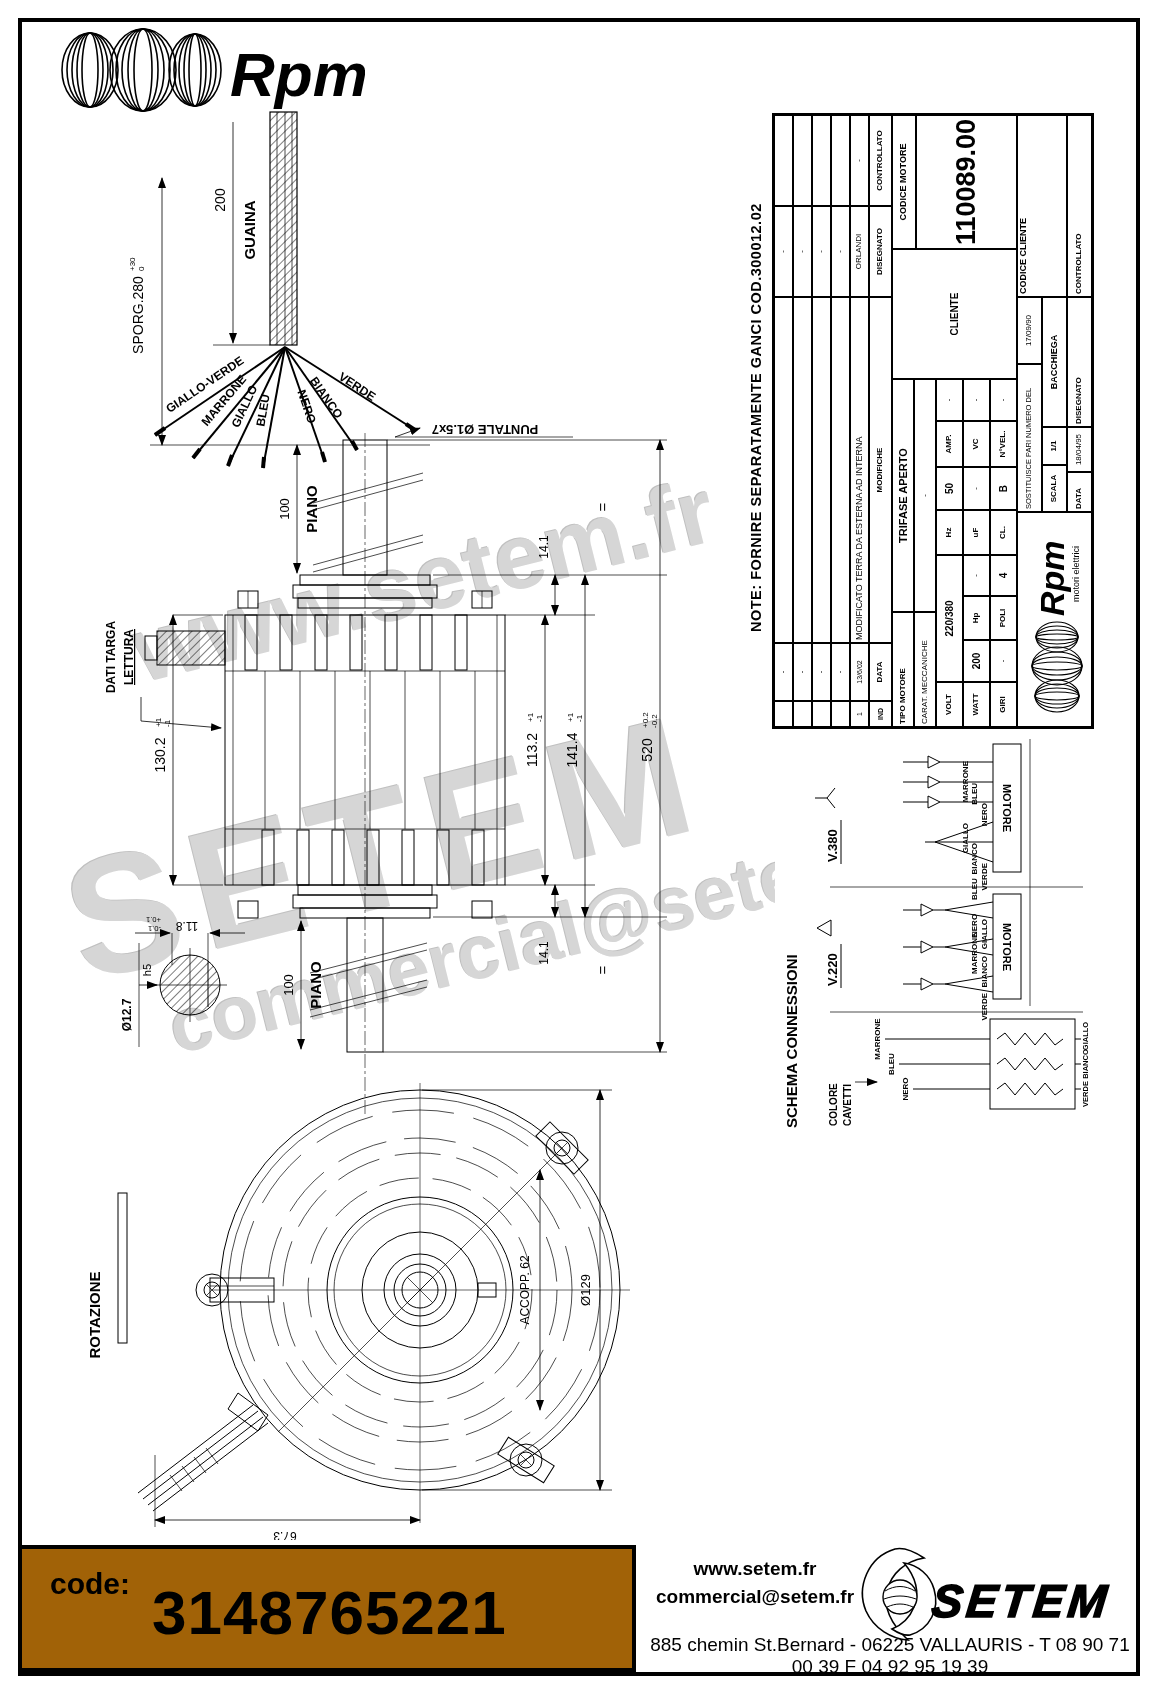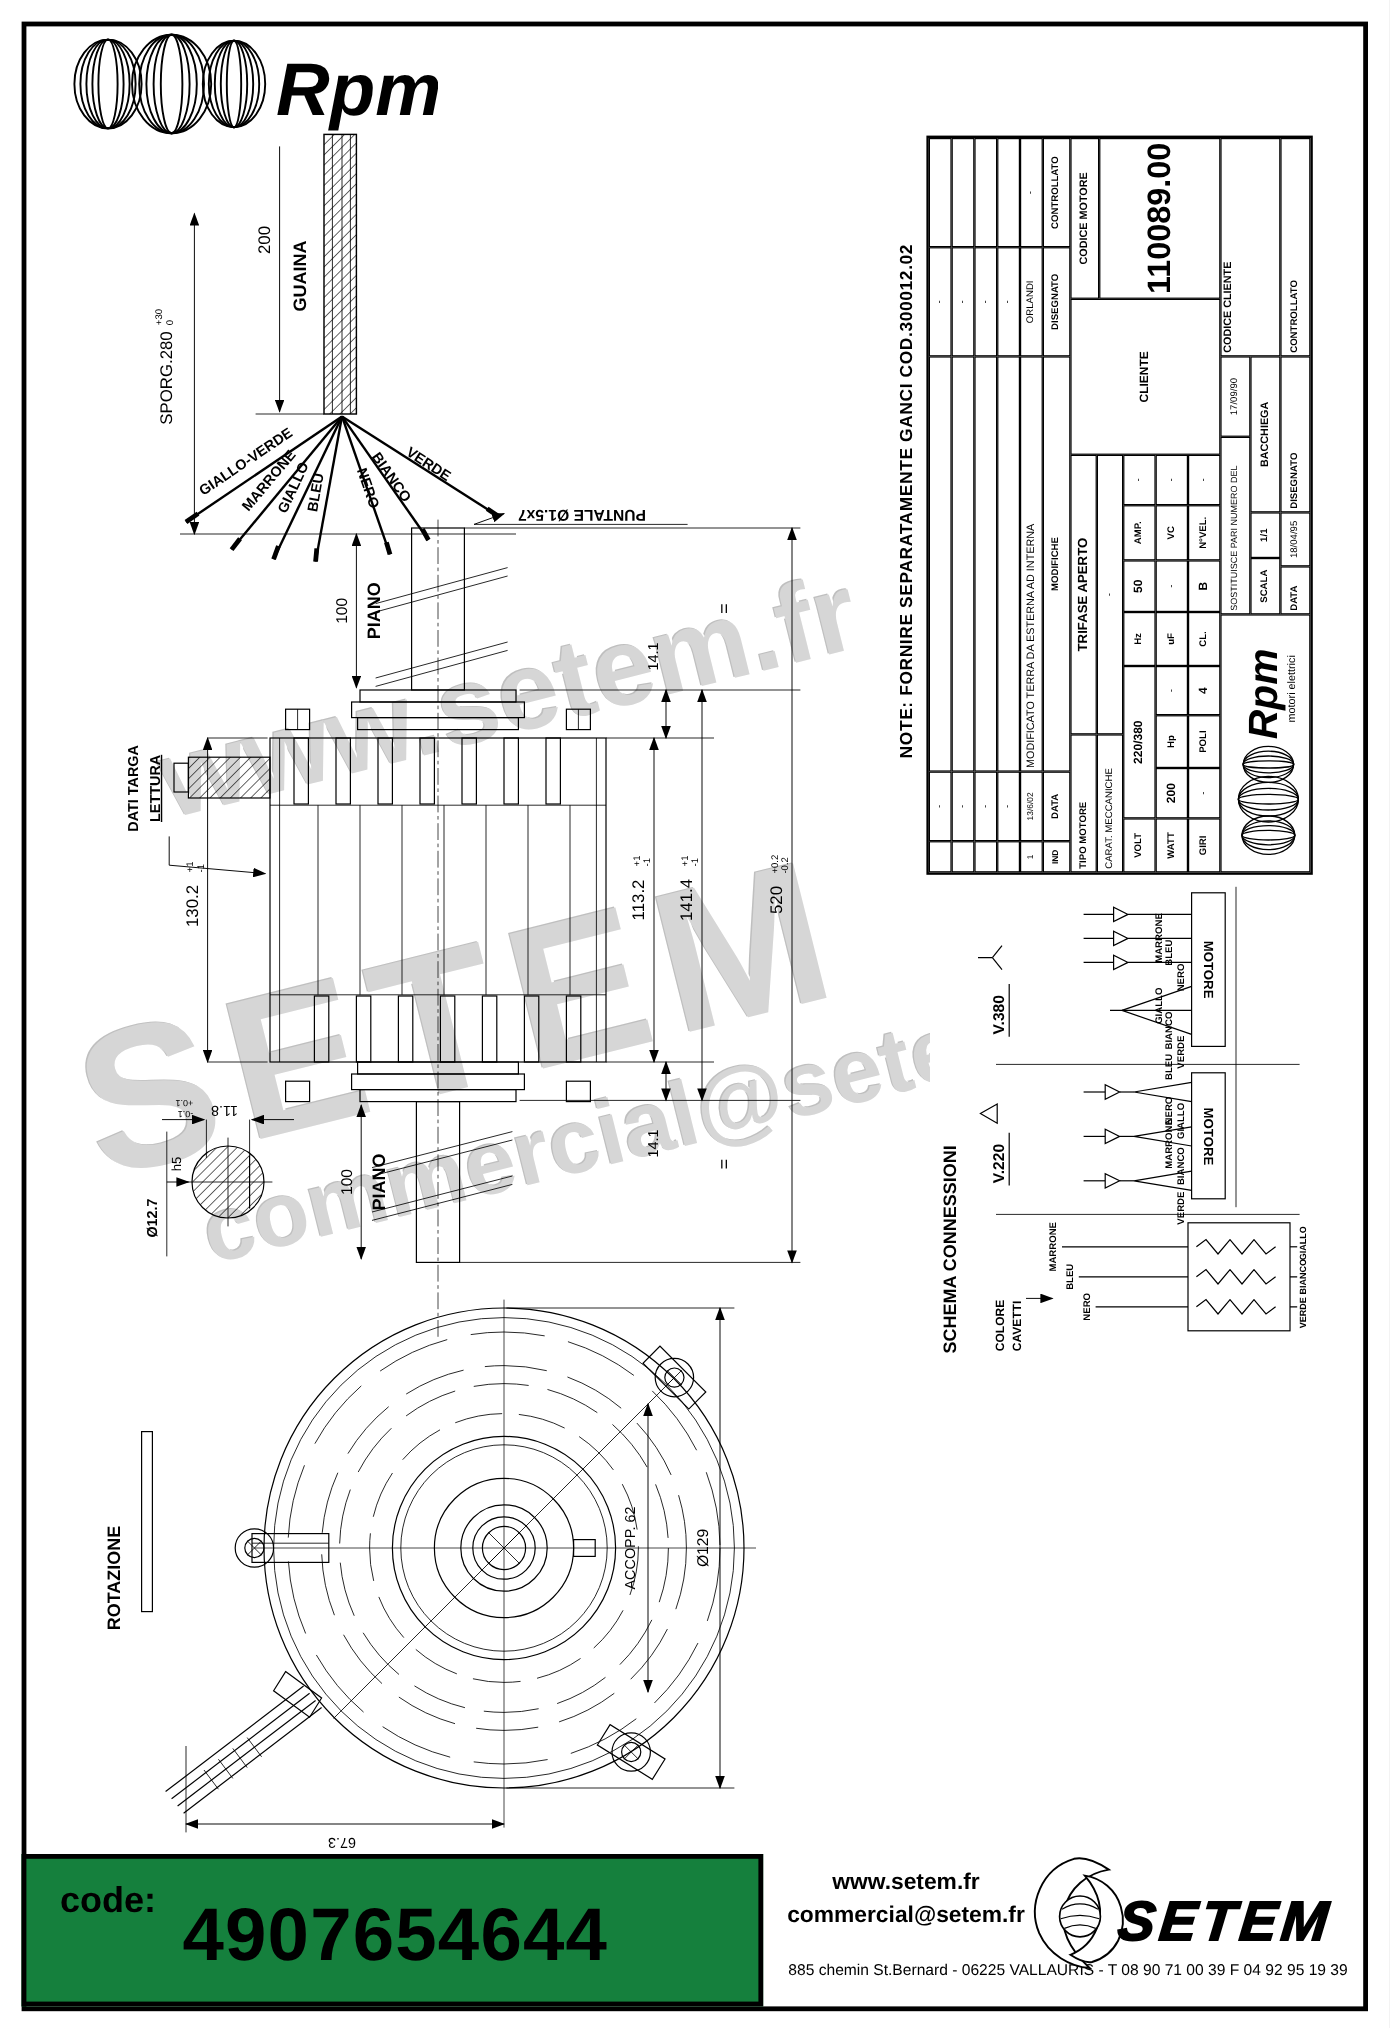"code:" .codebox { background: #15803d -> #a16207 }
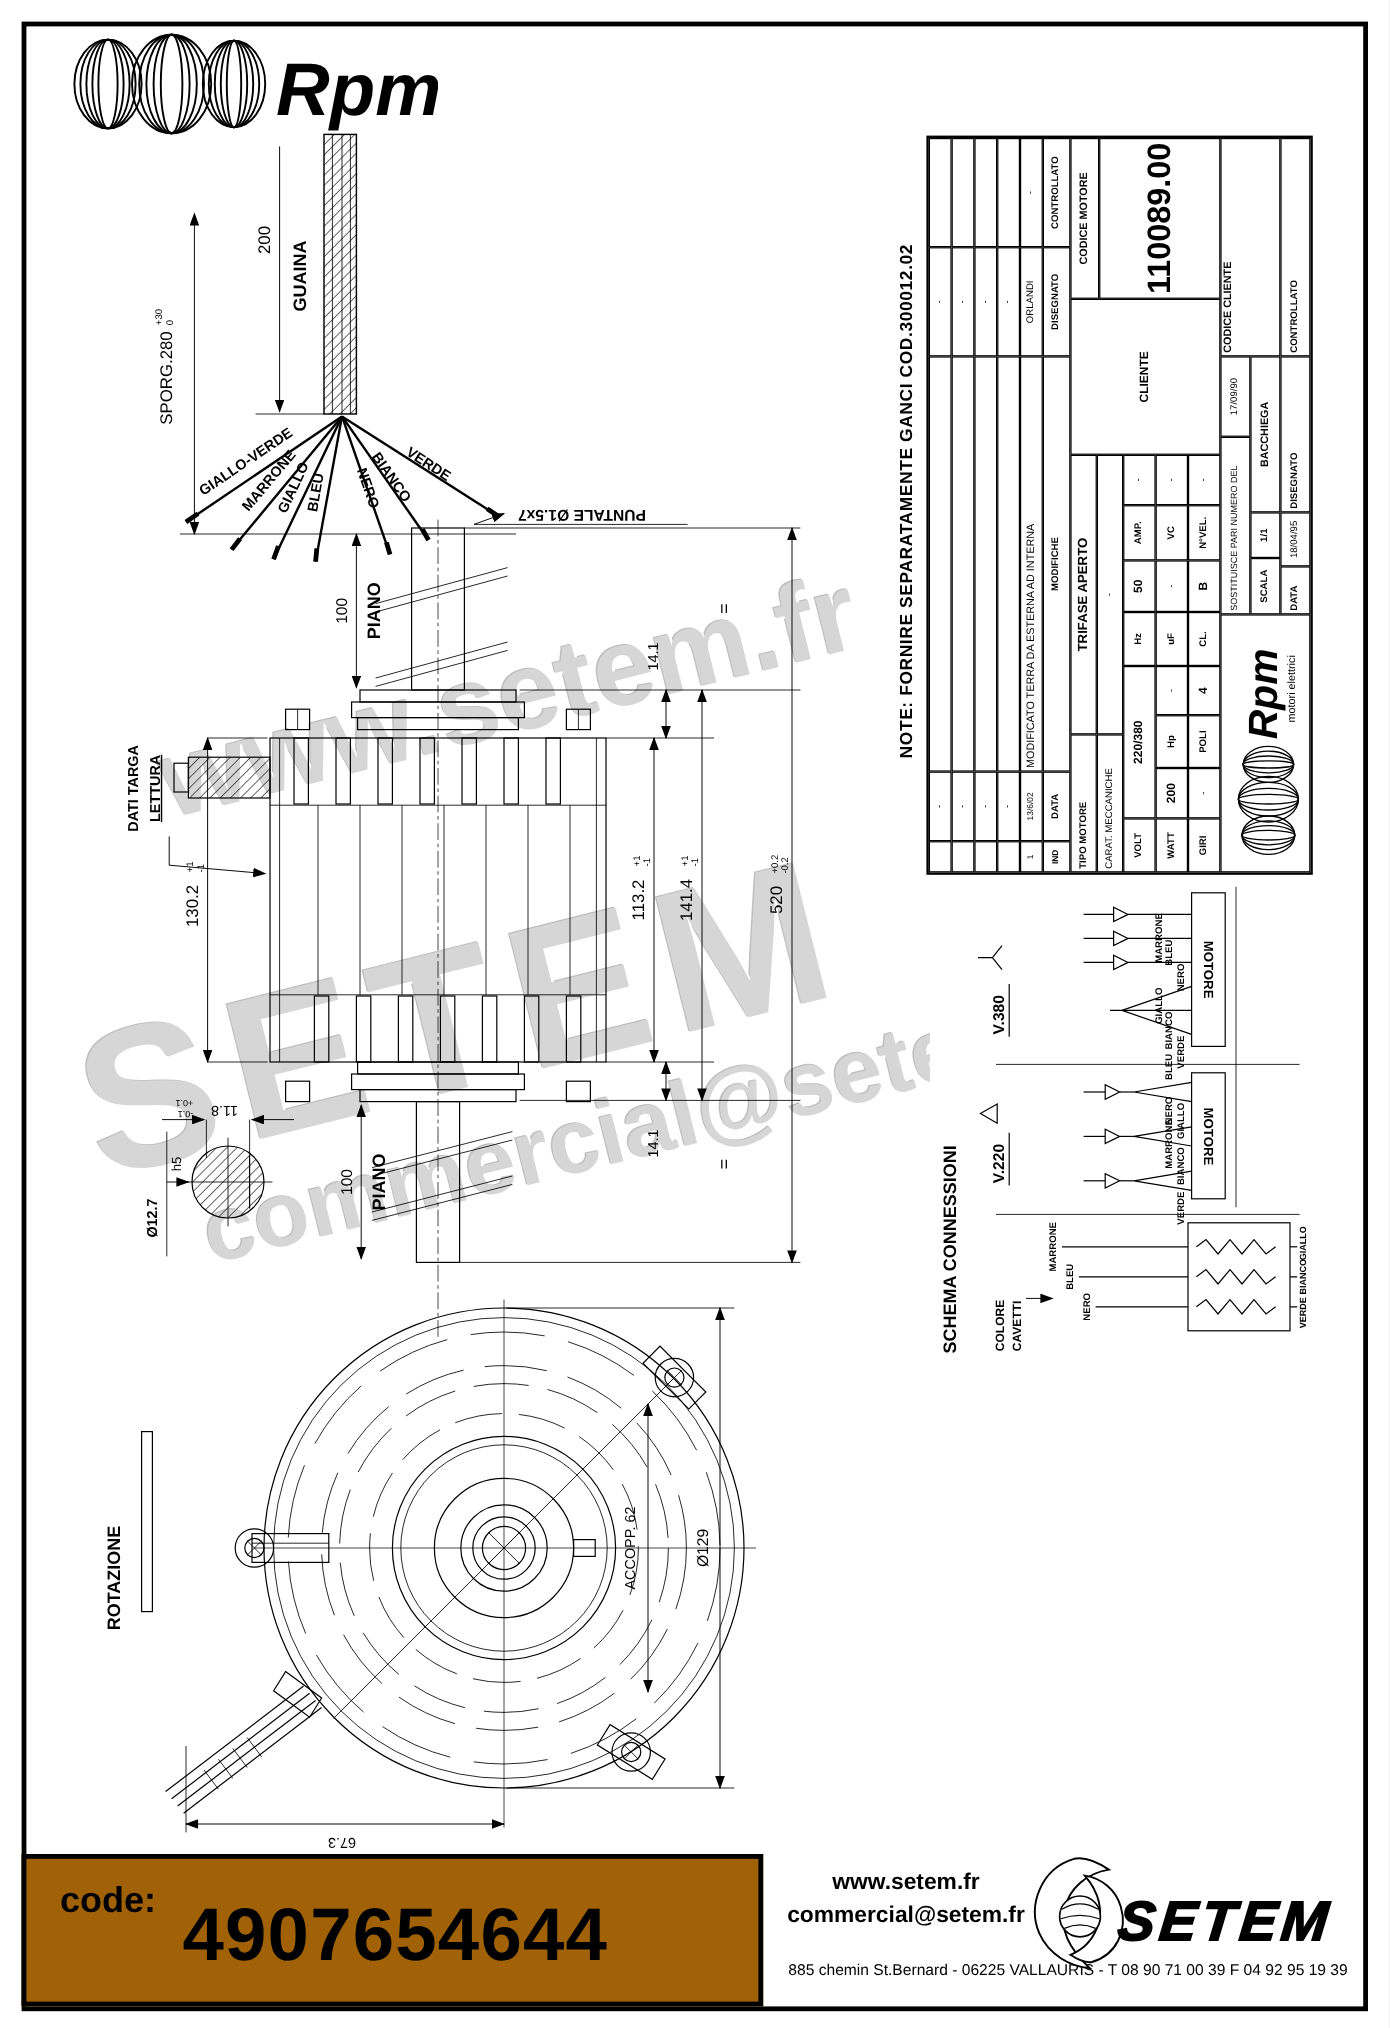"4907654644" div.codenum { text: 4907654644 -> 3148765221 }
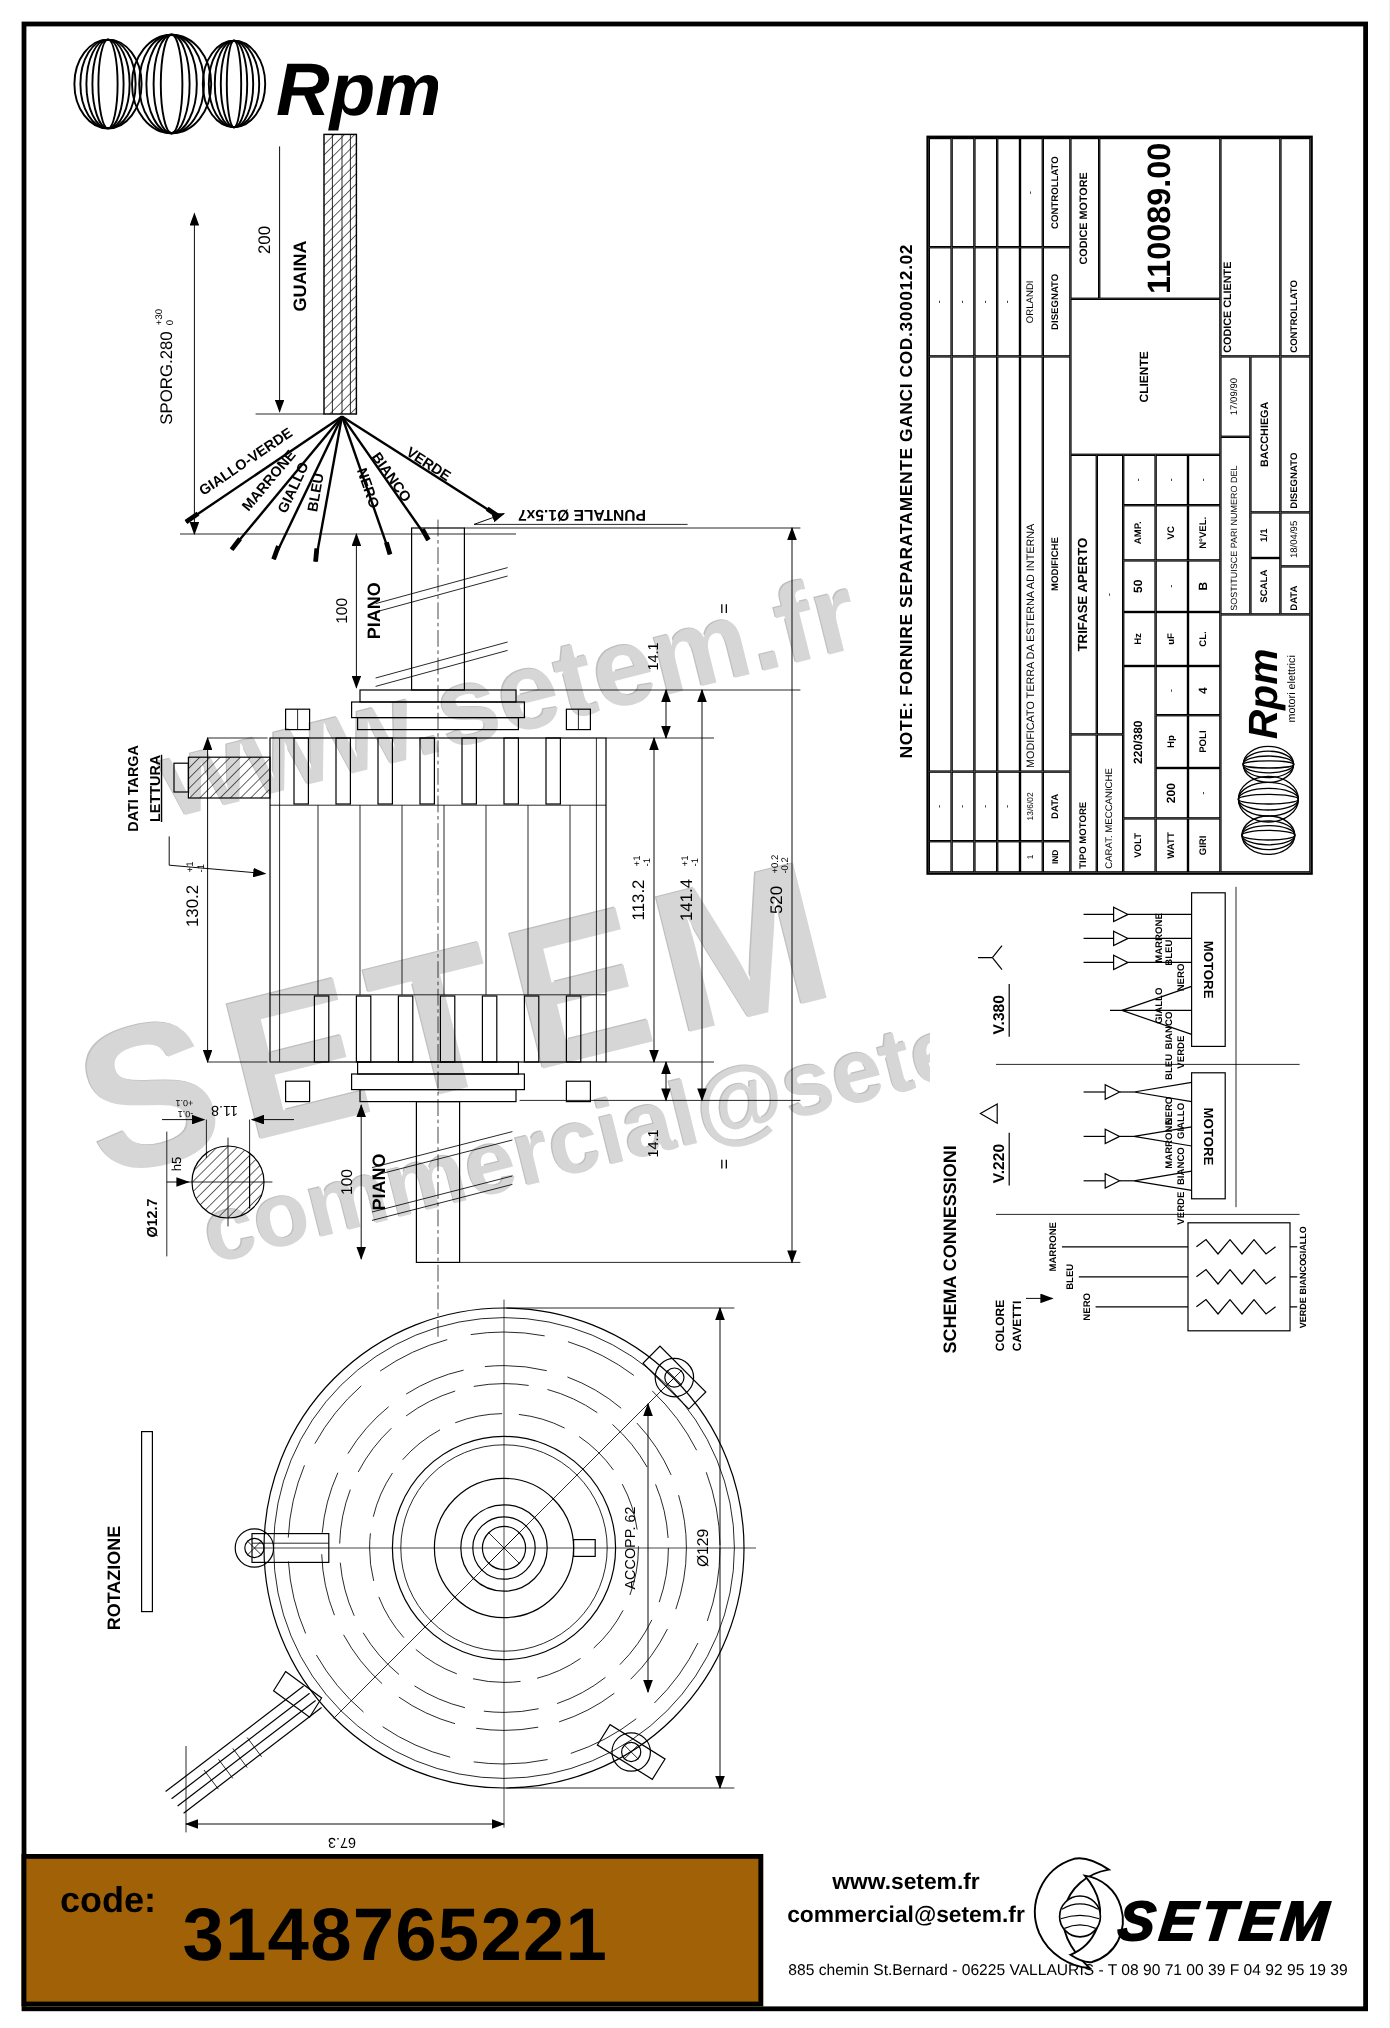"885 chemin St.Bernard - 06225" .faddr { font-size: 13px -> 19px }
